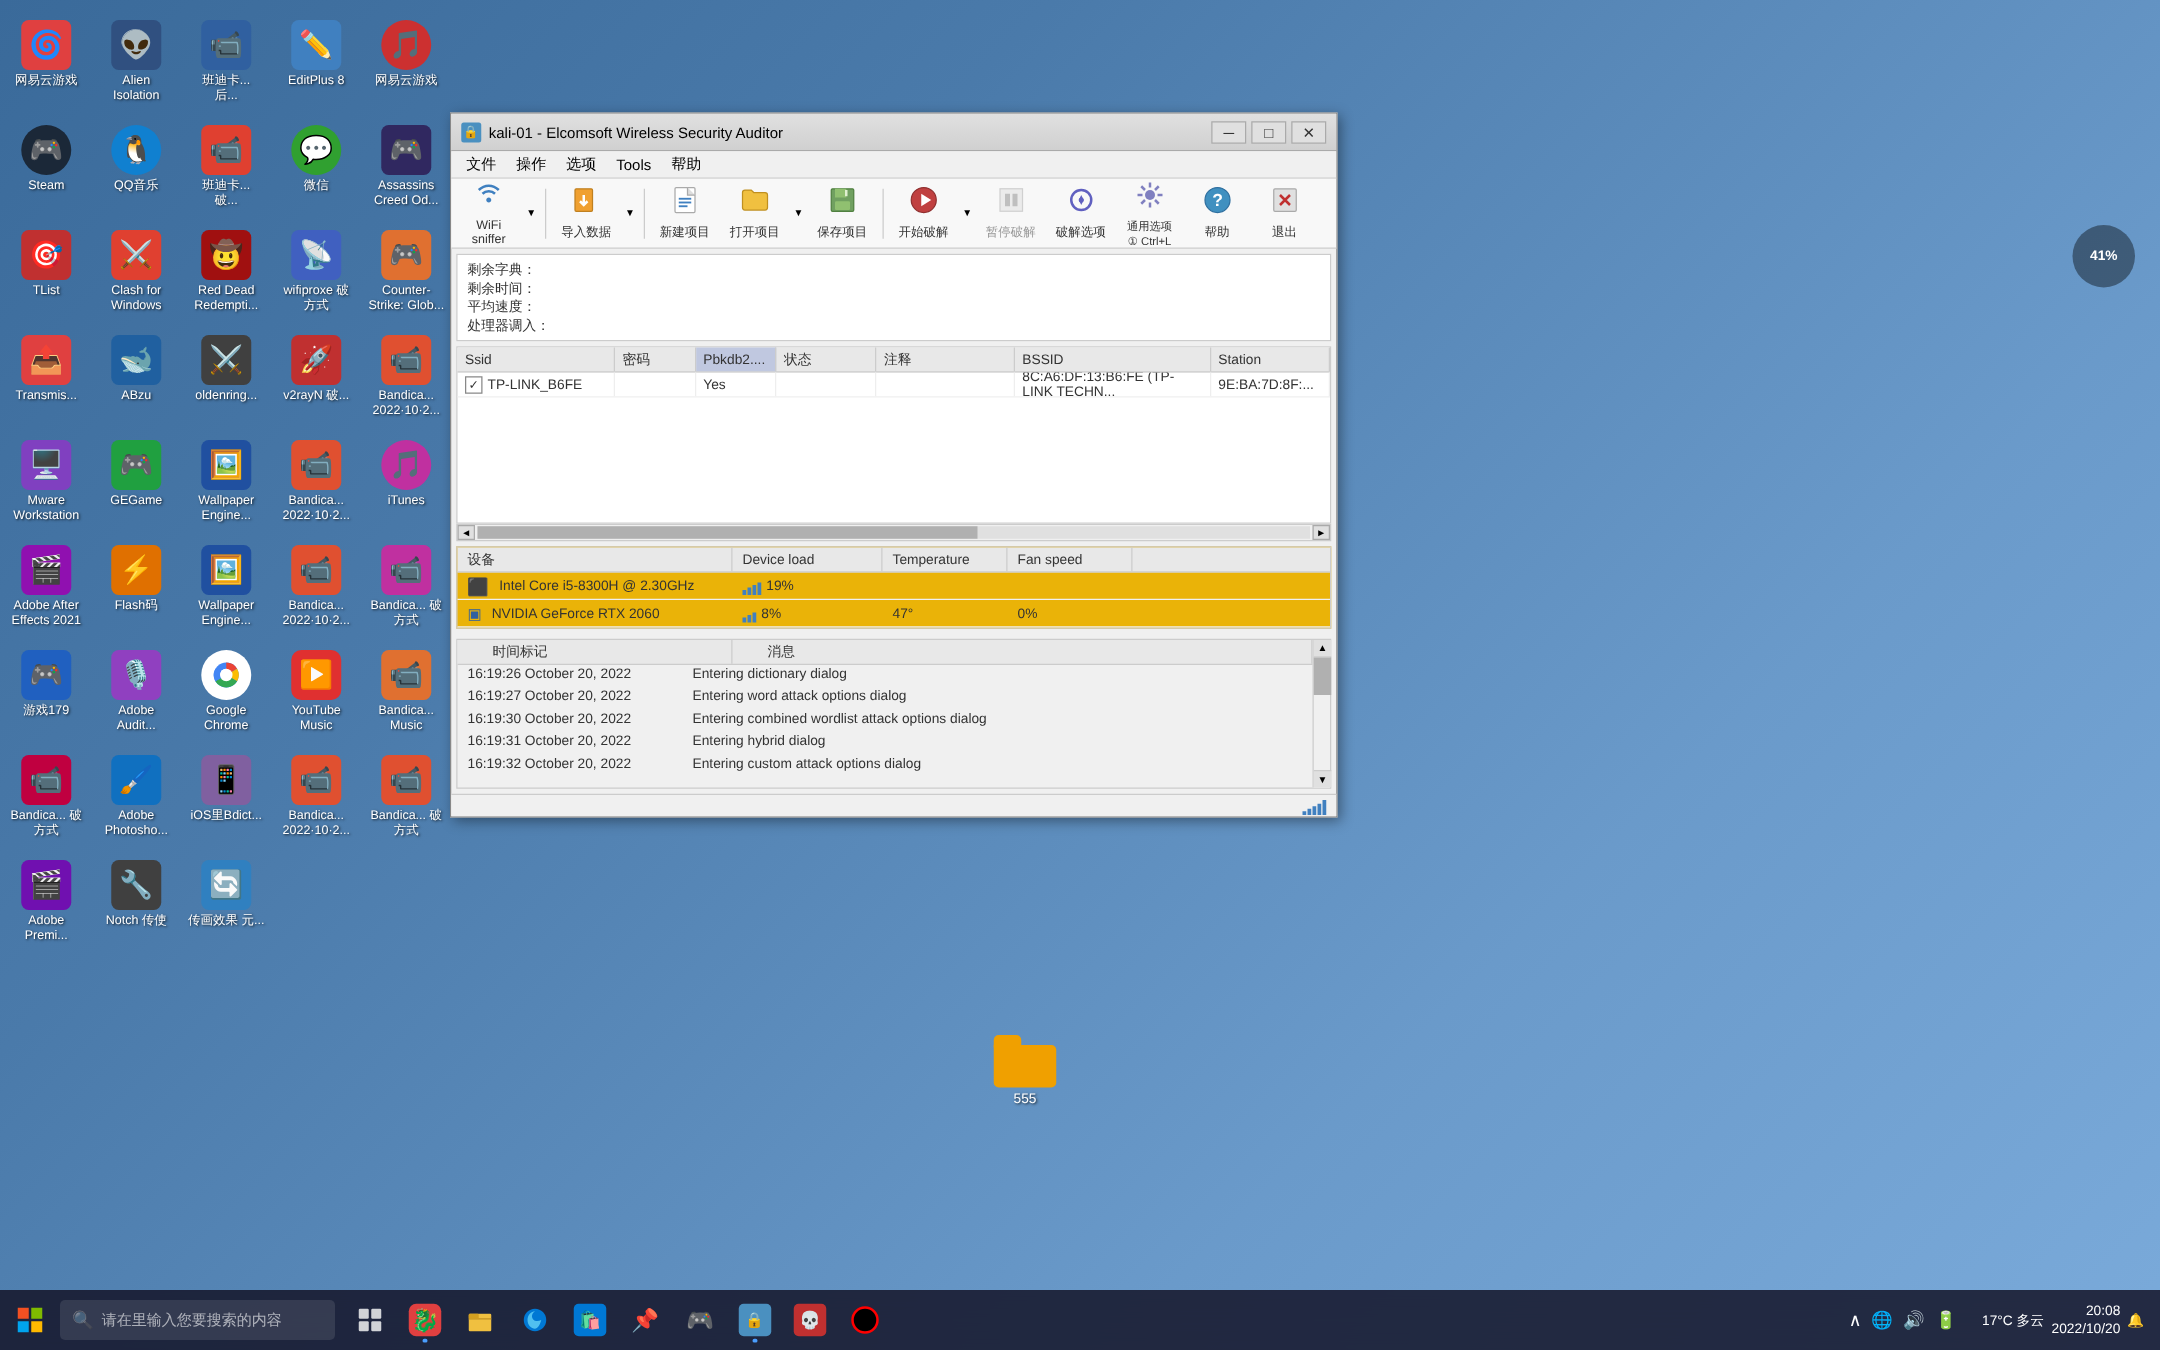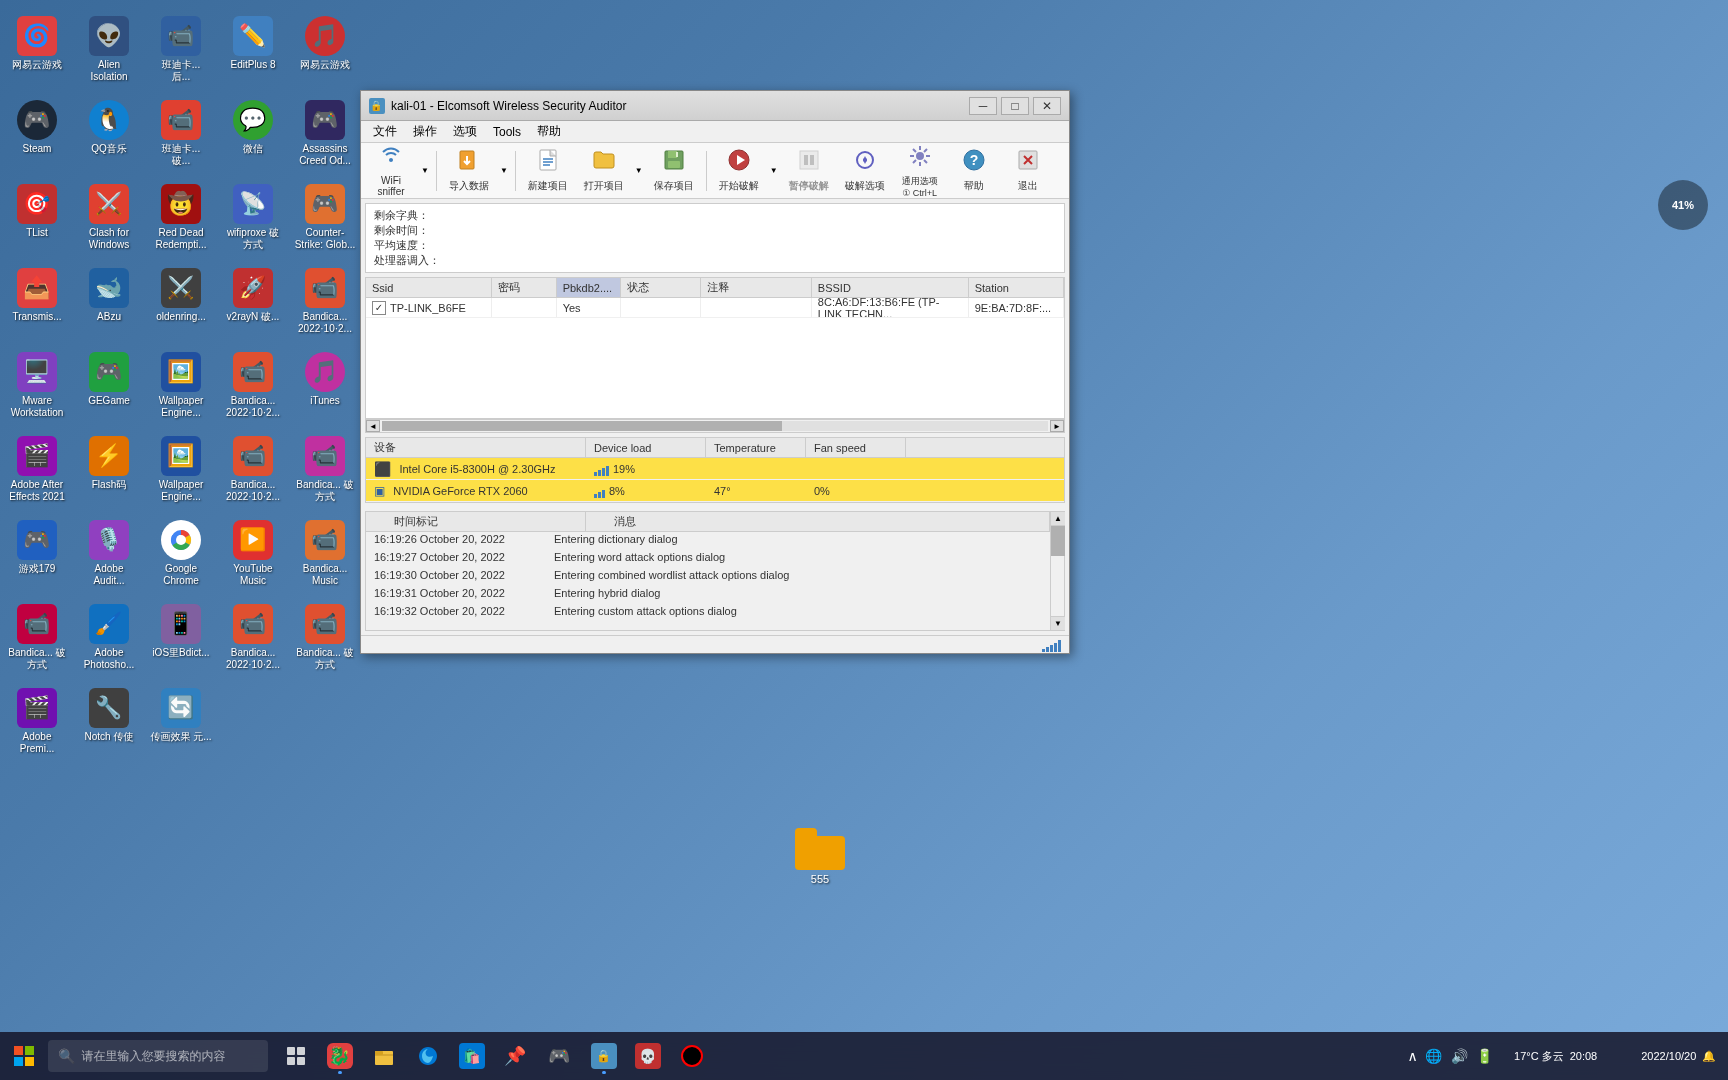"暂停破解" div.toolbar-btn { font-weight: bold -> none }
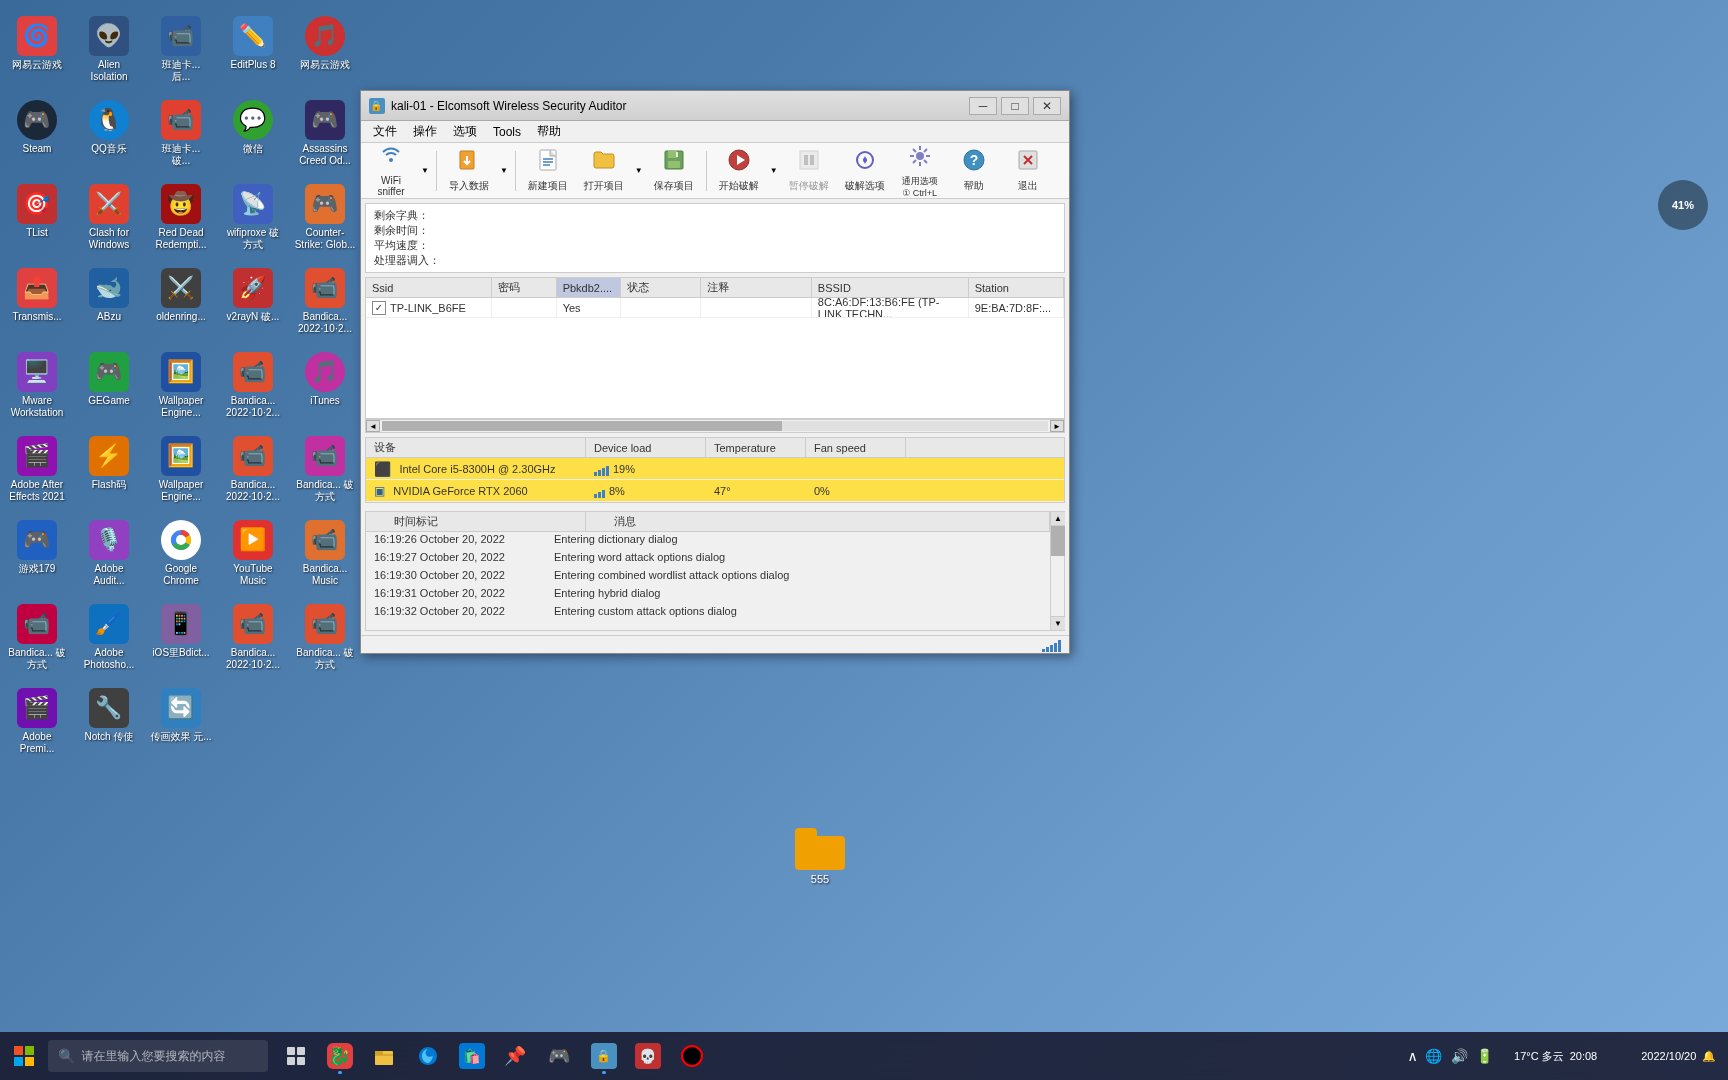"设备" .device-section { background: #fde047 -> #eab308 }
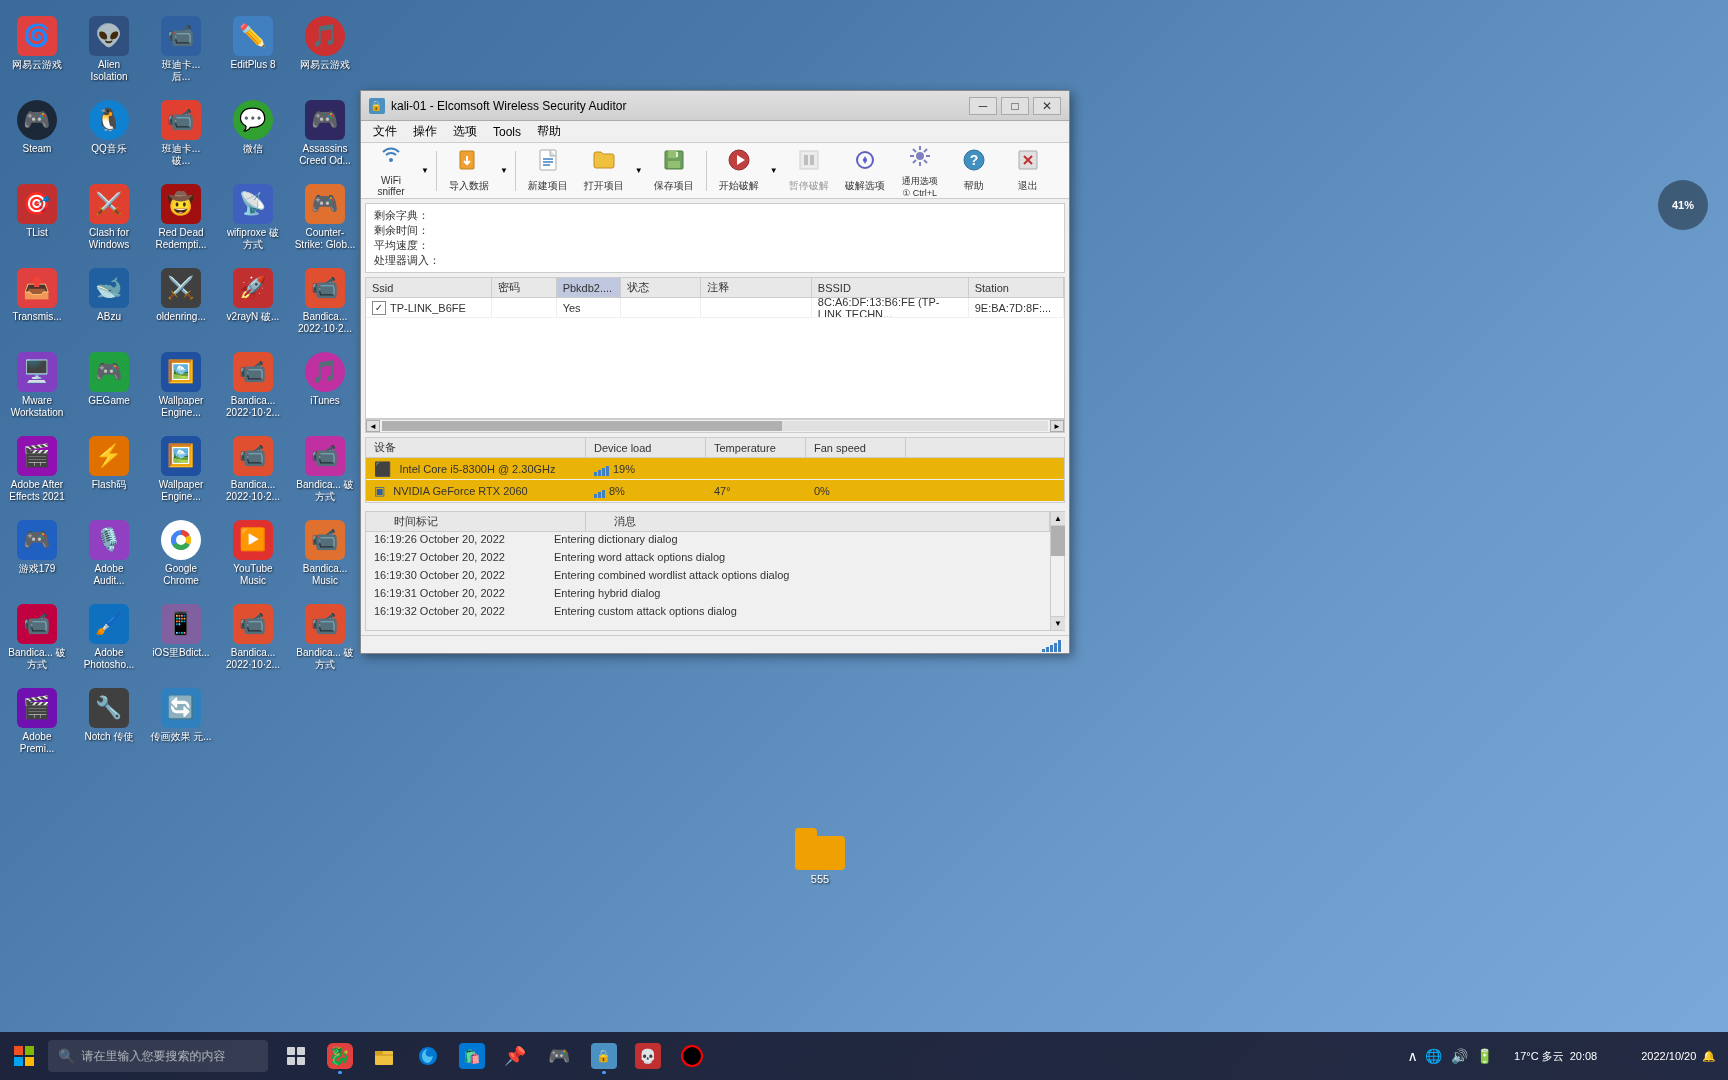"20:08" .taskbar-clock { flex-direction: none -> column; gap: 44px -> none }
